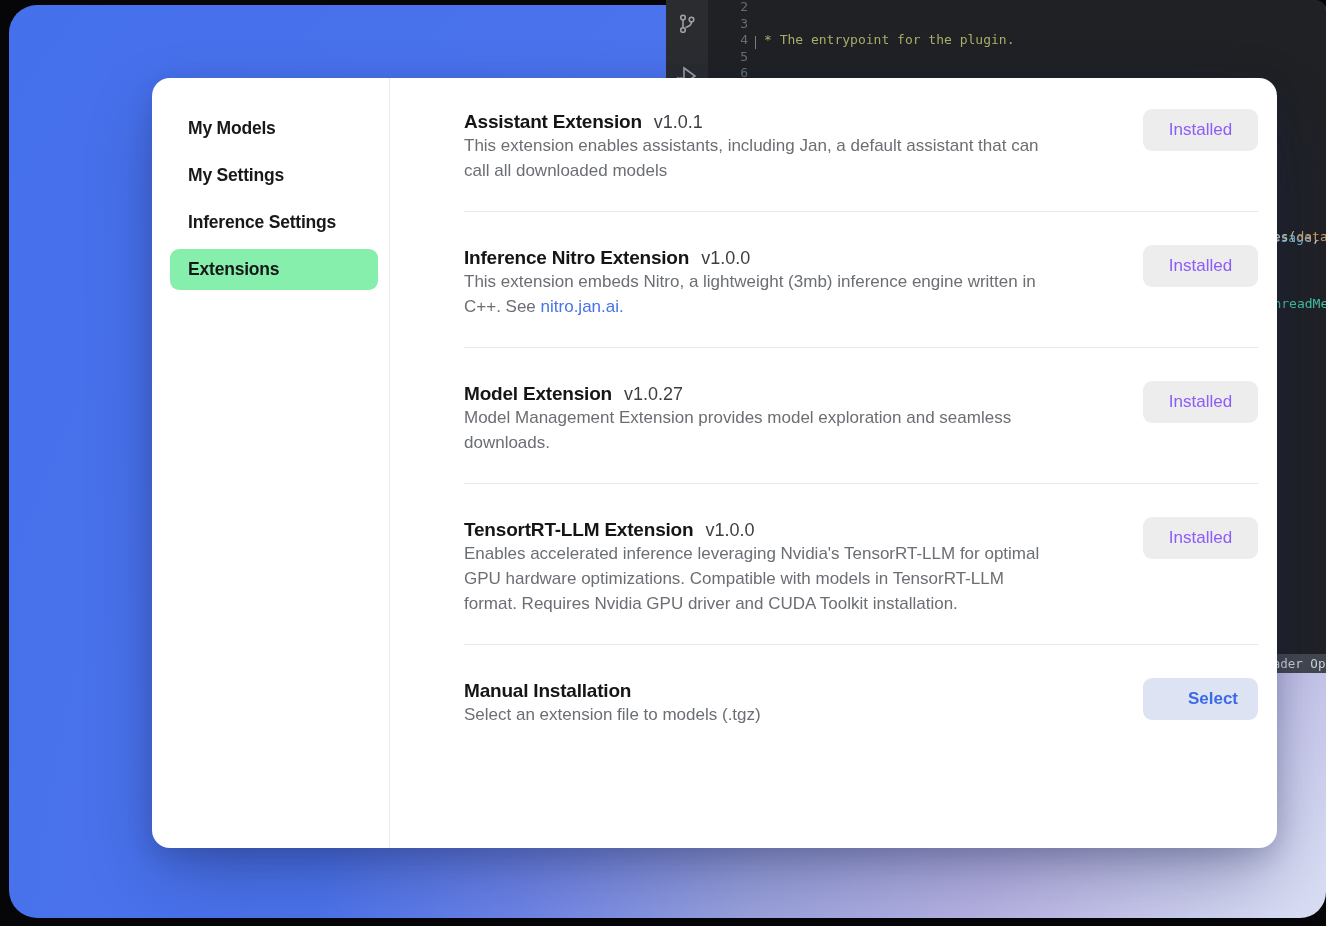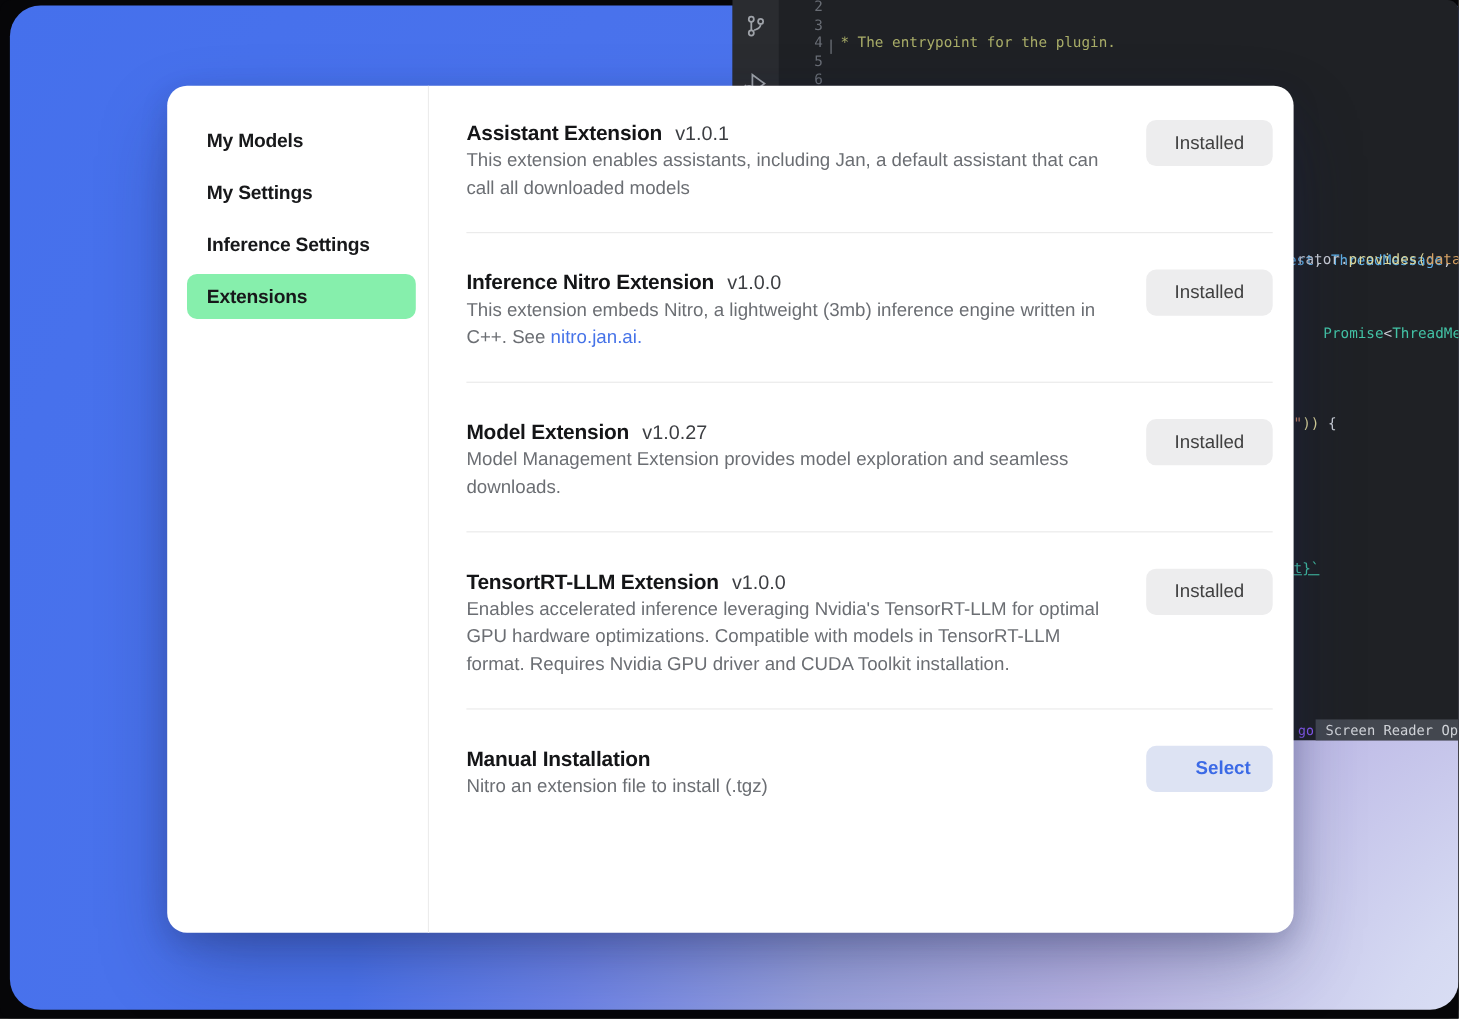"My Models" .card { gap: none -> 40px; width: 1024px -> 1125px }
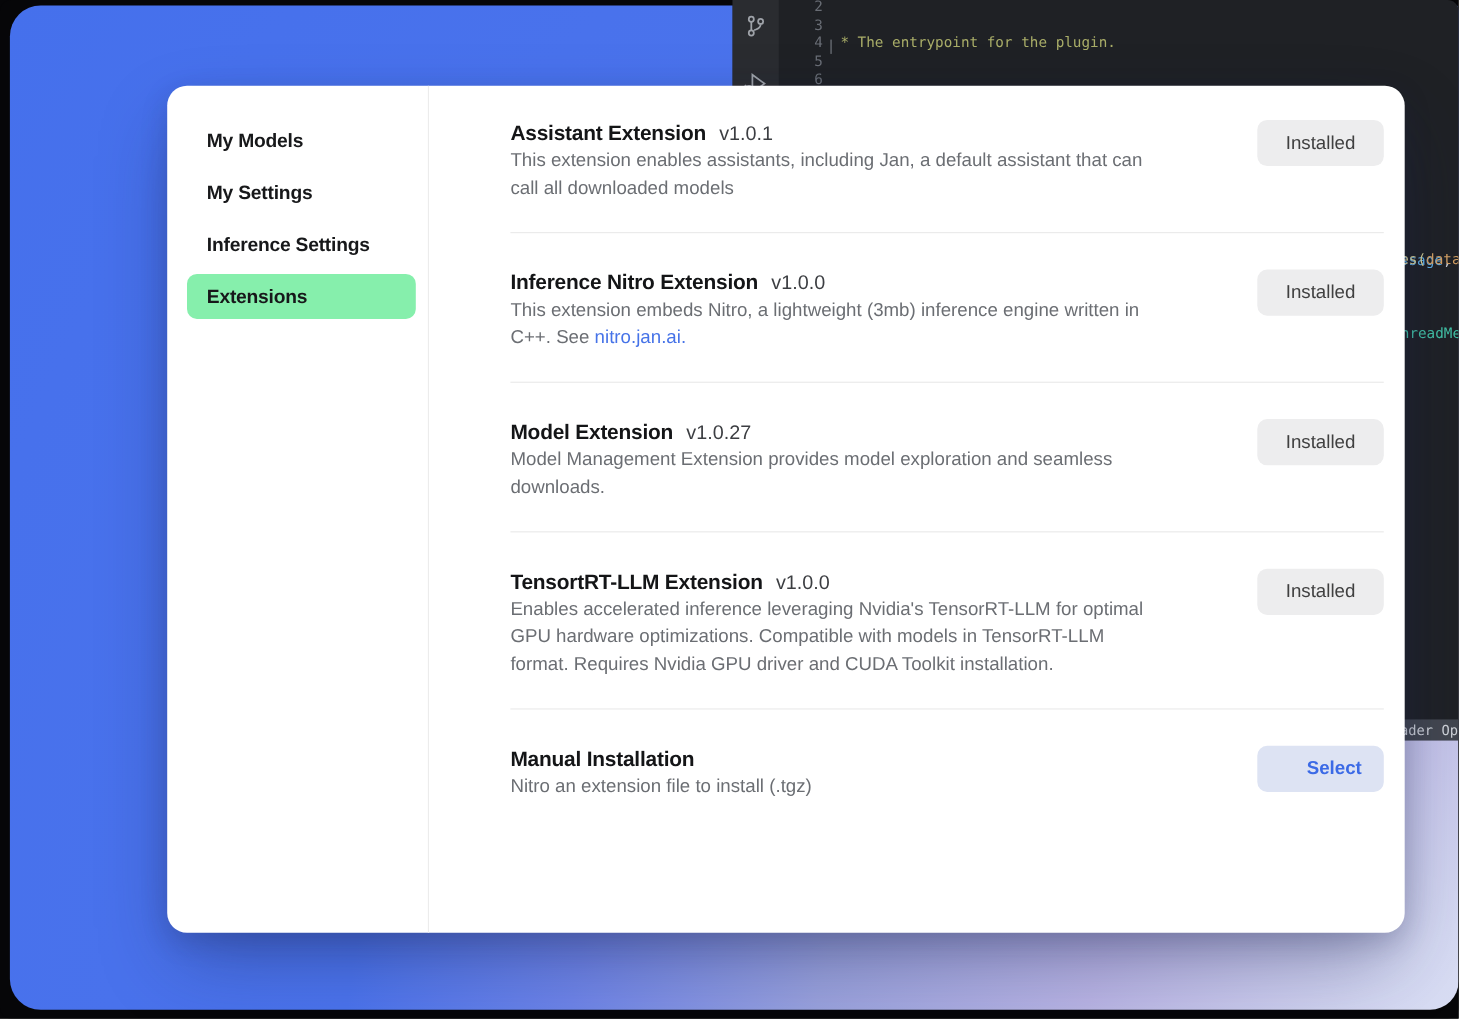"Installed" .btn-installed { color: #404040 -> #8b5cf6 }
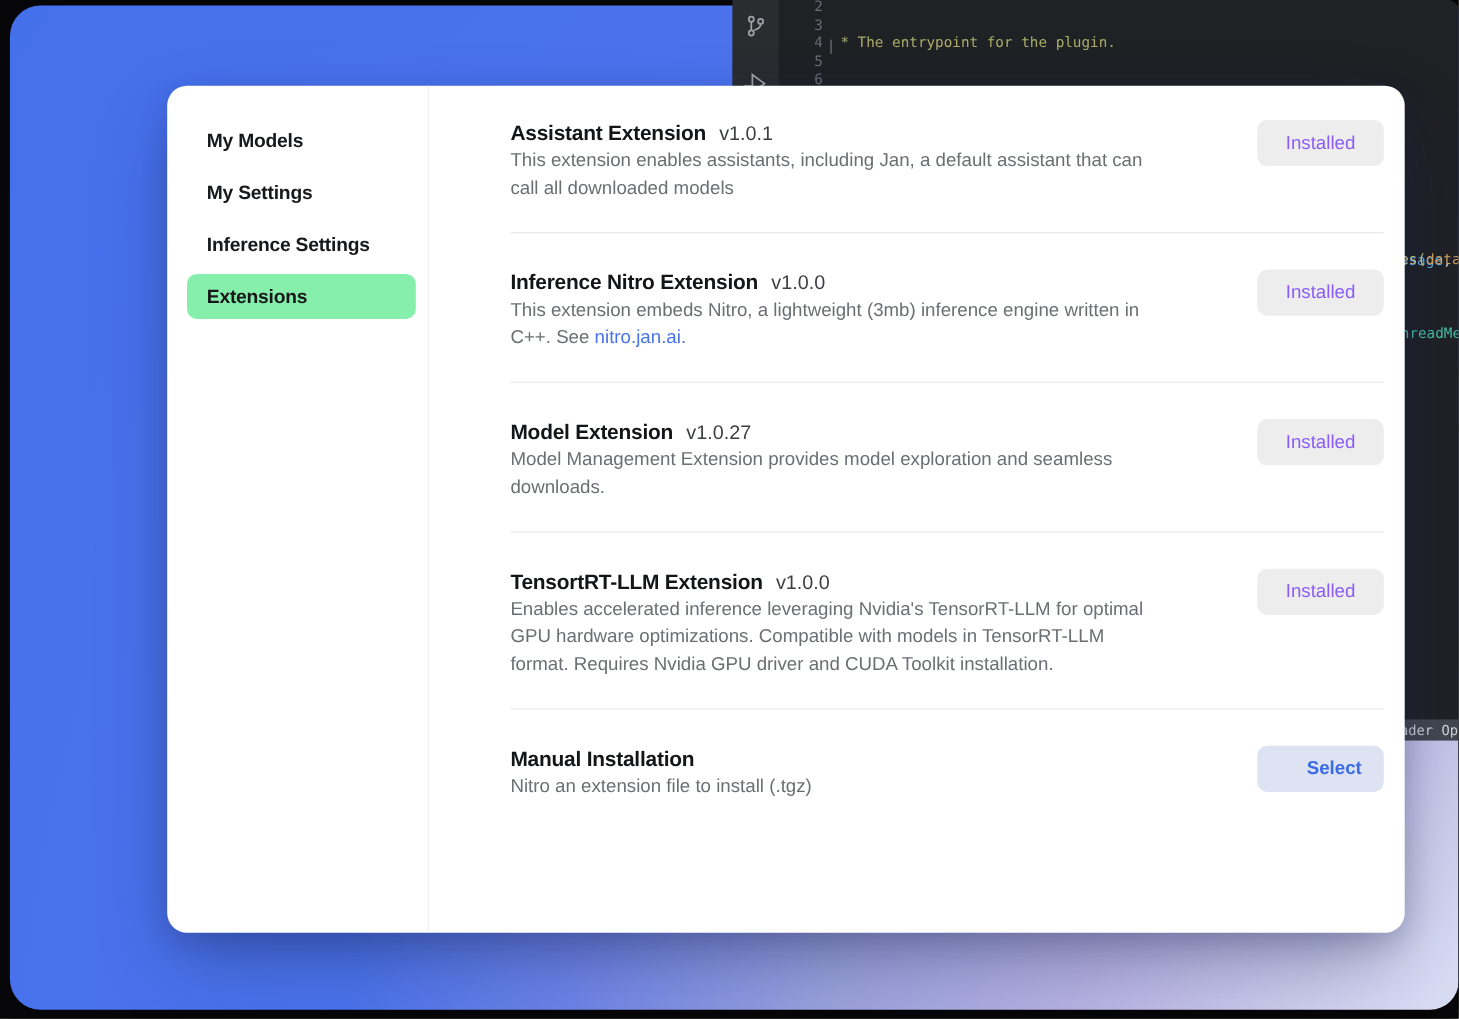"Nitro an extension file to" span { text: Nitro an extension file to install -> Select an extension file to models }
